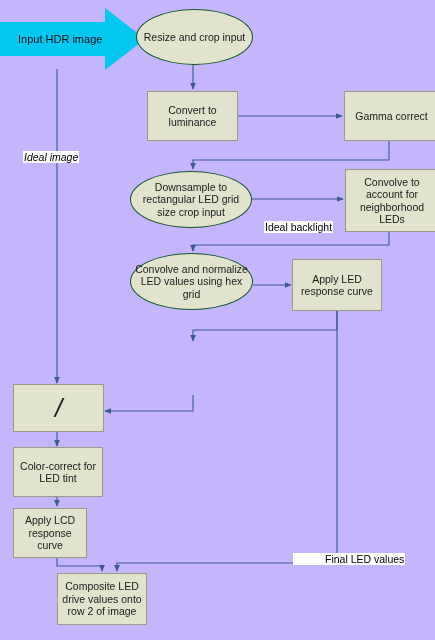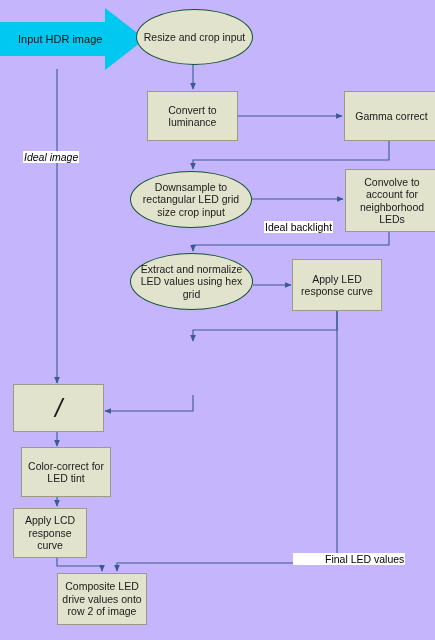"Extract and normalize LED values" span { text: Extract -> Convolve }
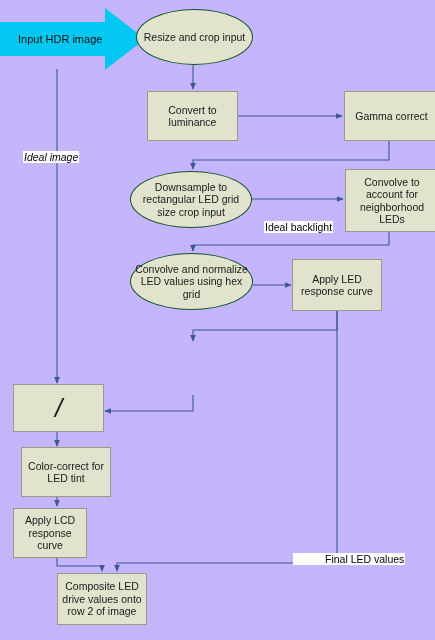"Color-correct for LED tint" div.node { margin-left: 8px -> none }
